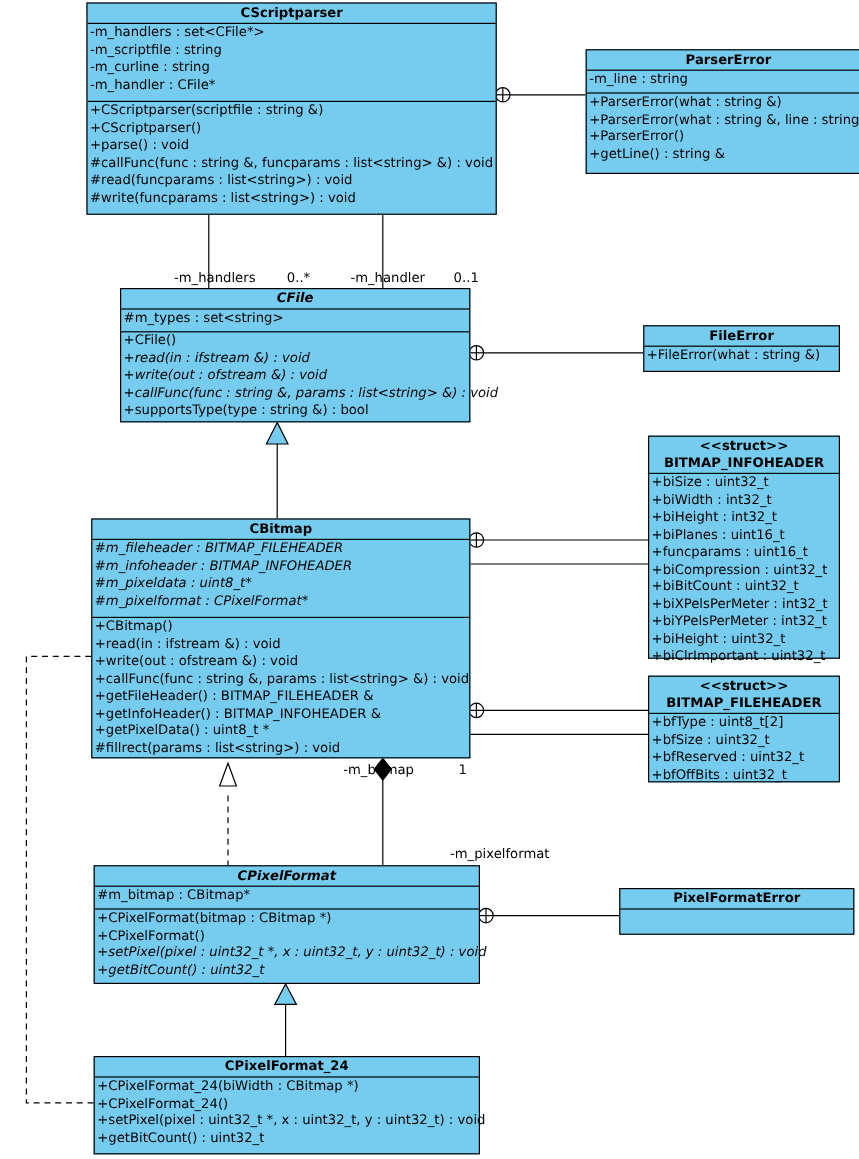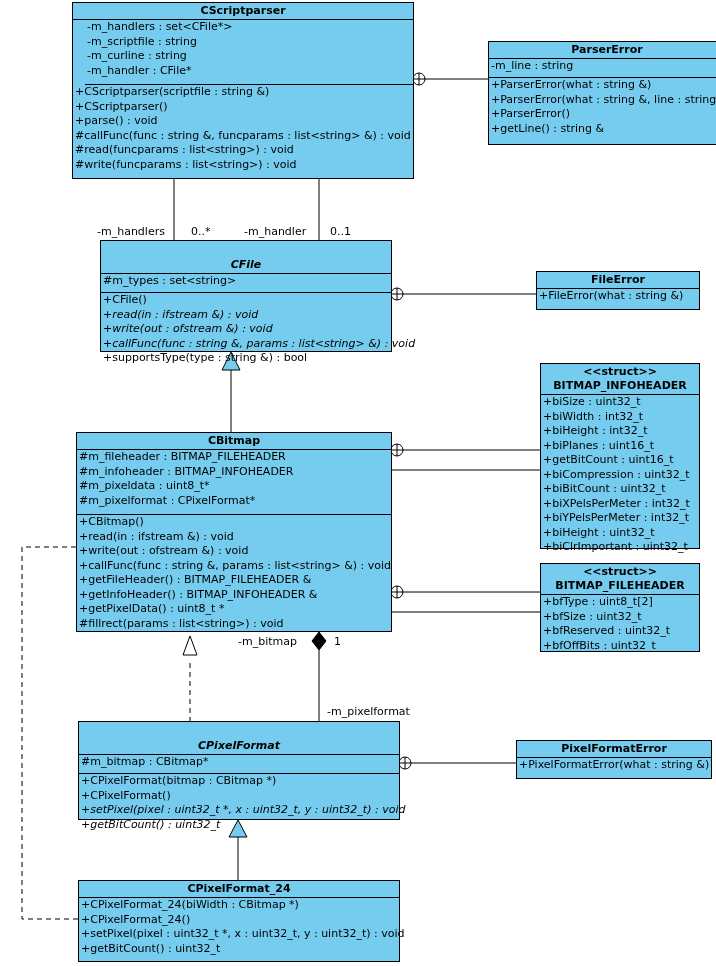"-m_handlers : set<CFile*>" div.uml-compartment { margin-left: 12px -> none }
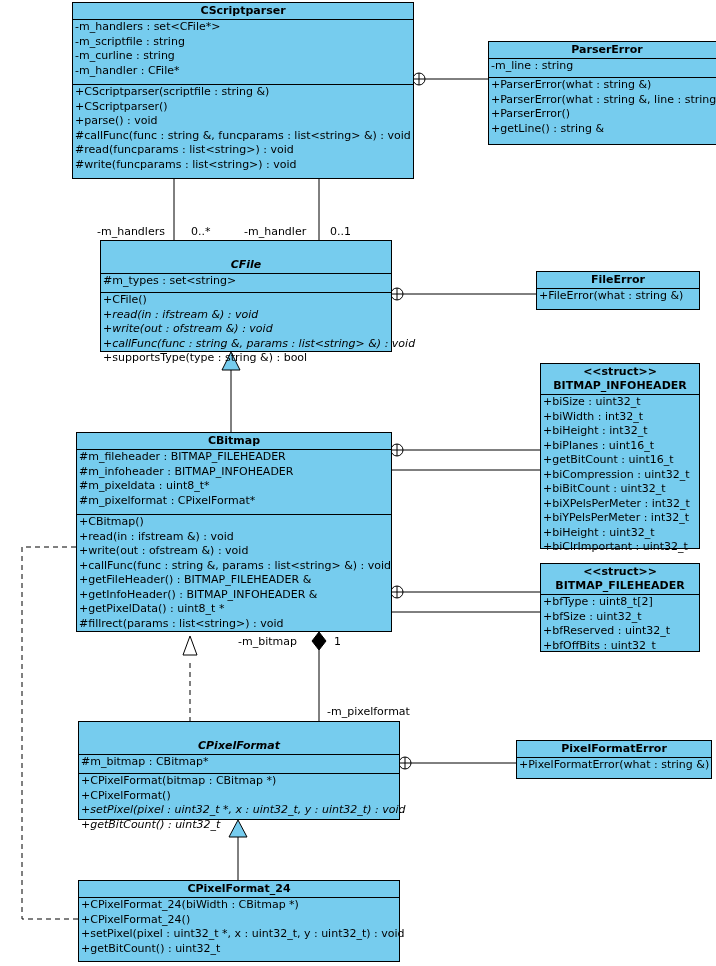"-m_handlers" .edge-label { margin-left: none -> 48px }
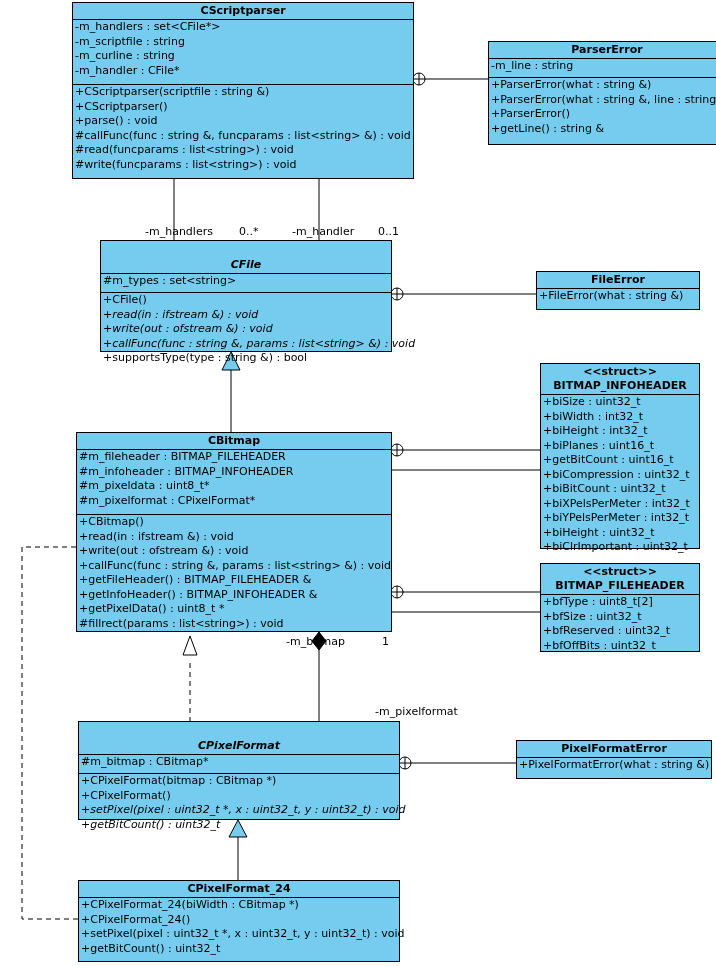"CFile" .uml-title.abstract { margin-top: 16px -> none }
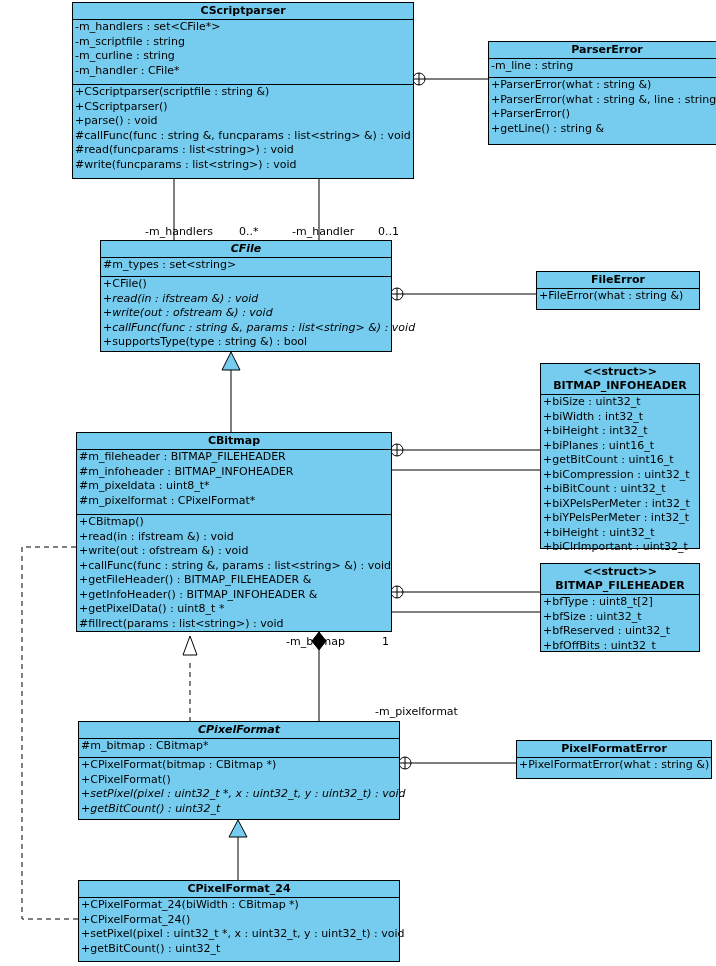"#m_fileheader : BITMAP_FILEHEADER" div.uml-compartment { font-style: none -> italic }
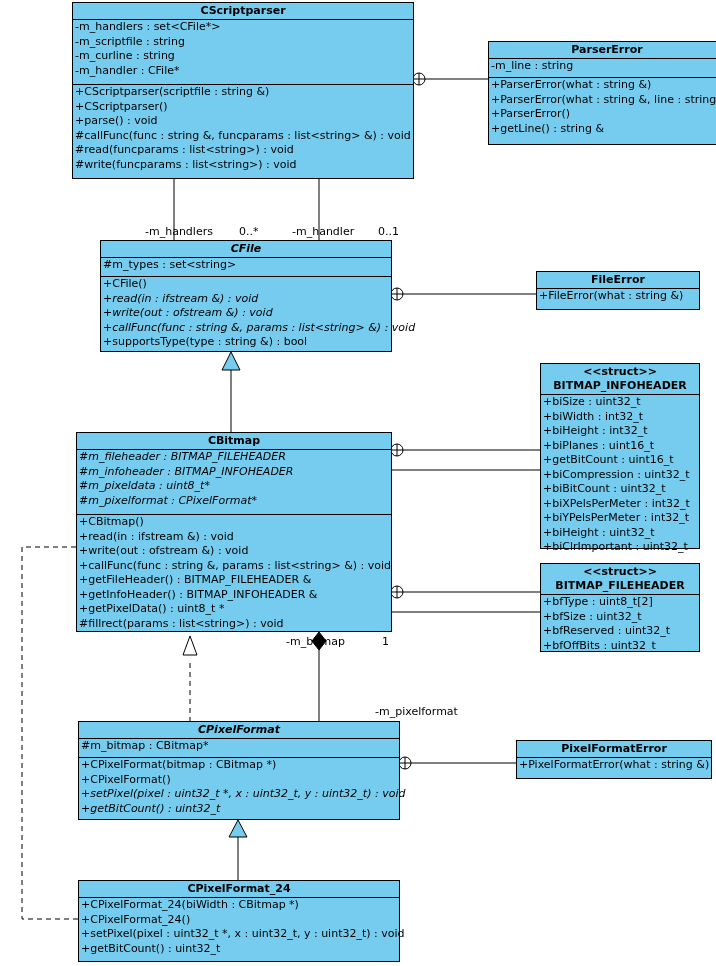"+getBitCount : uint16_t" div.uml-row { text: +getBitCount -> +funcparams }
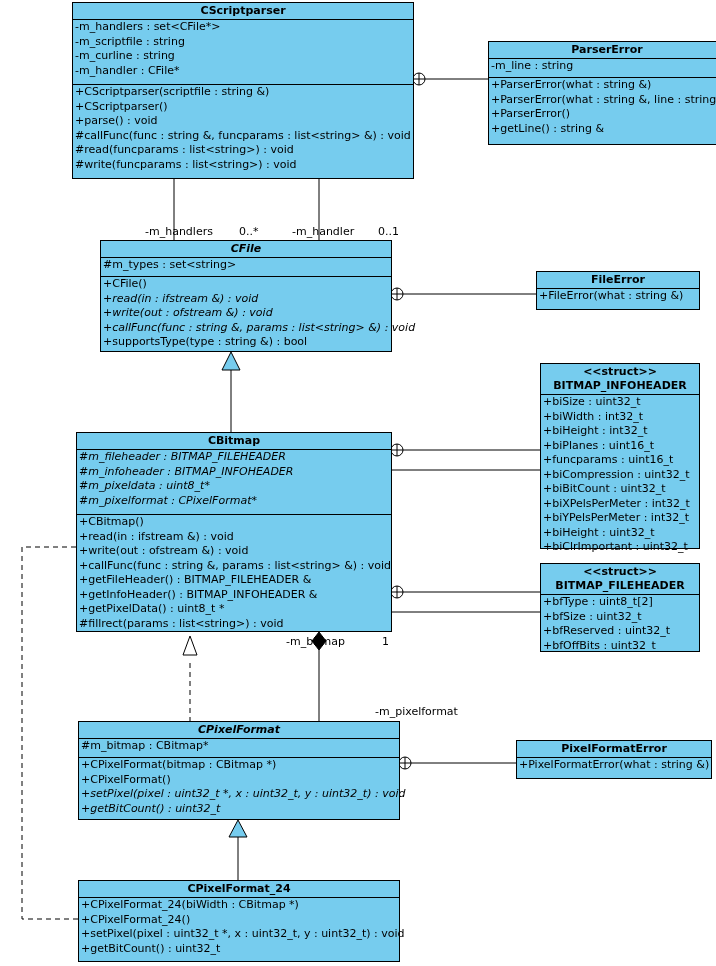"+PixelFormatError(what : string &)" div.uml-compartment { html: <div> <div>+PixelFormatError(what : string &amp;)</div> </div> -> none }
